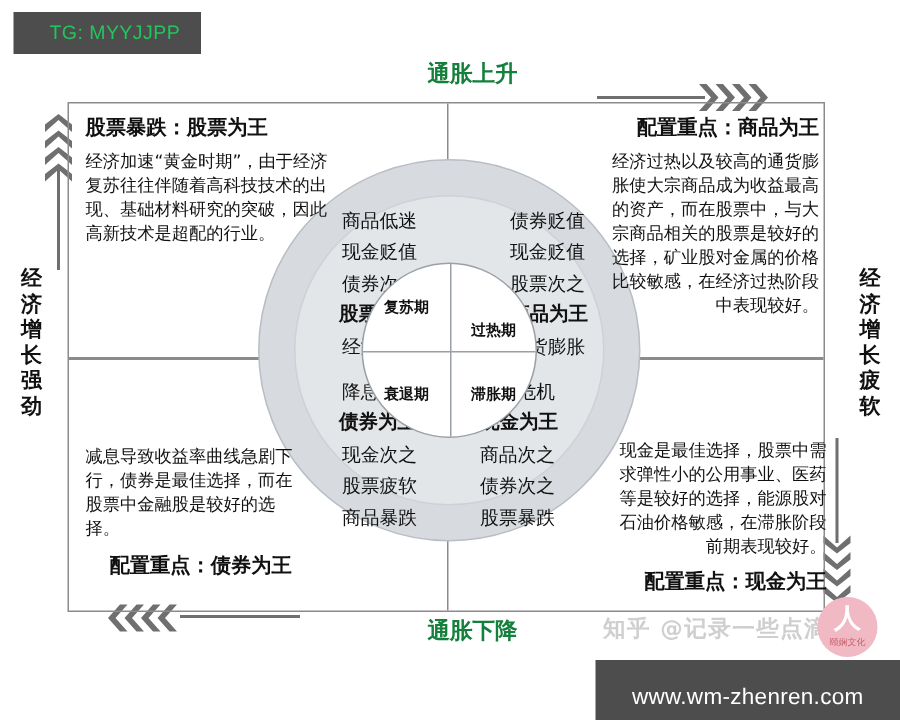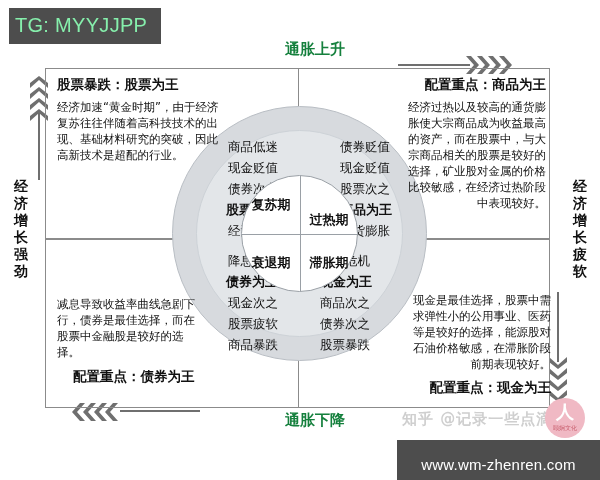"TG: MYYJJPP" .tg-badge { color: #86efac -> #22c55e; font-size: 20px -> 13px; padding: 6px 14px 7px 6px -> 6px 14px 7px 24px }
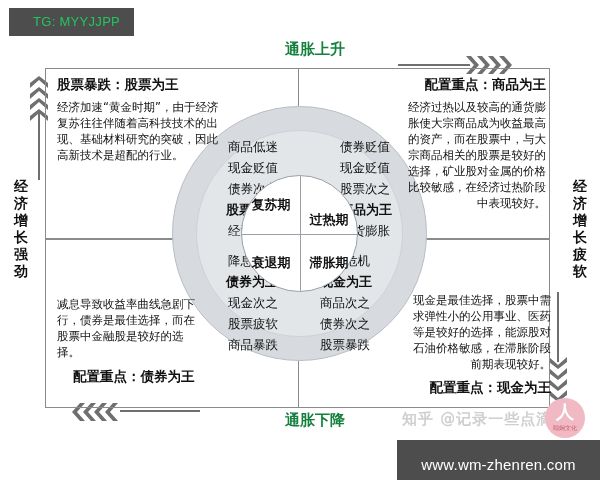"复苏期" .core .lbl { font-size: 13px -> 10px }
